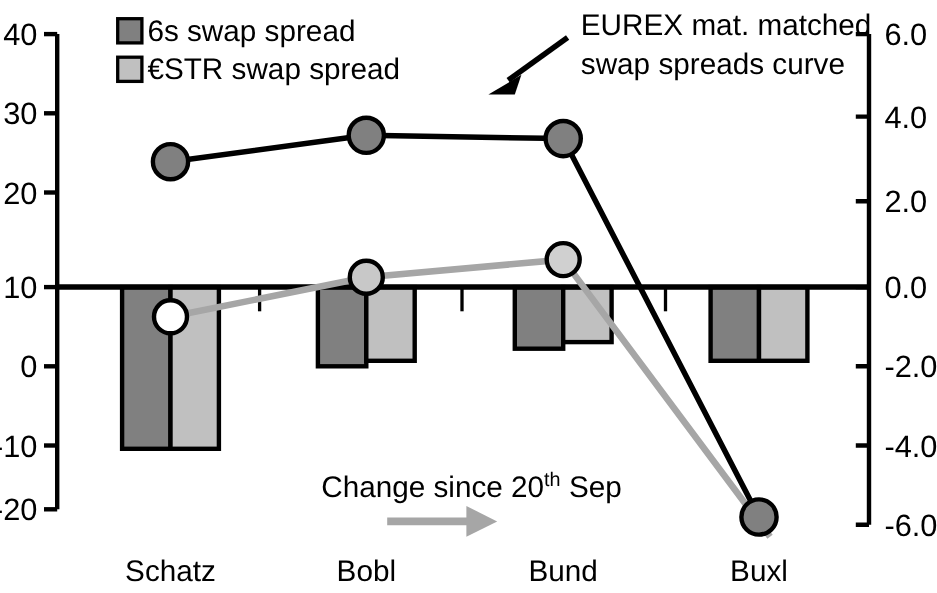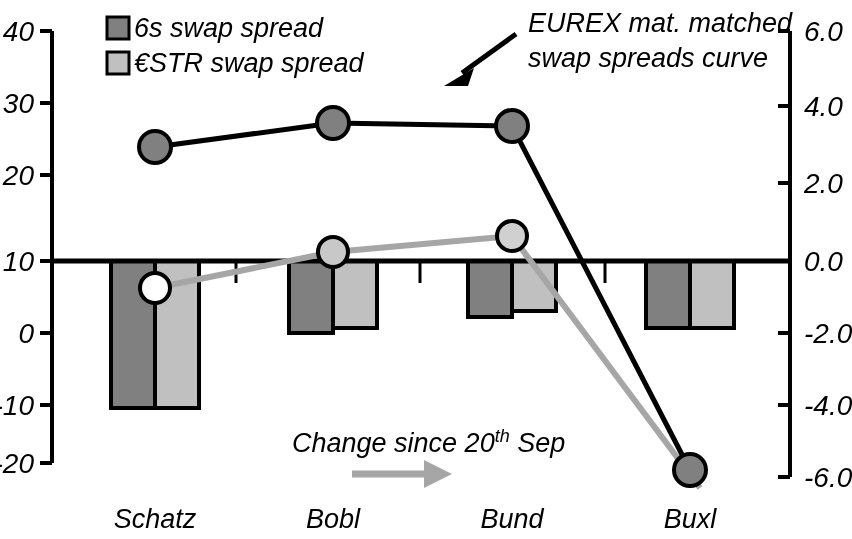"40" #chart-root { font-style: italic -> none }
